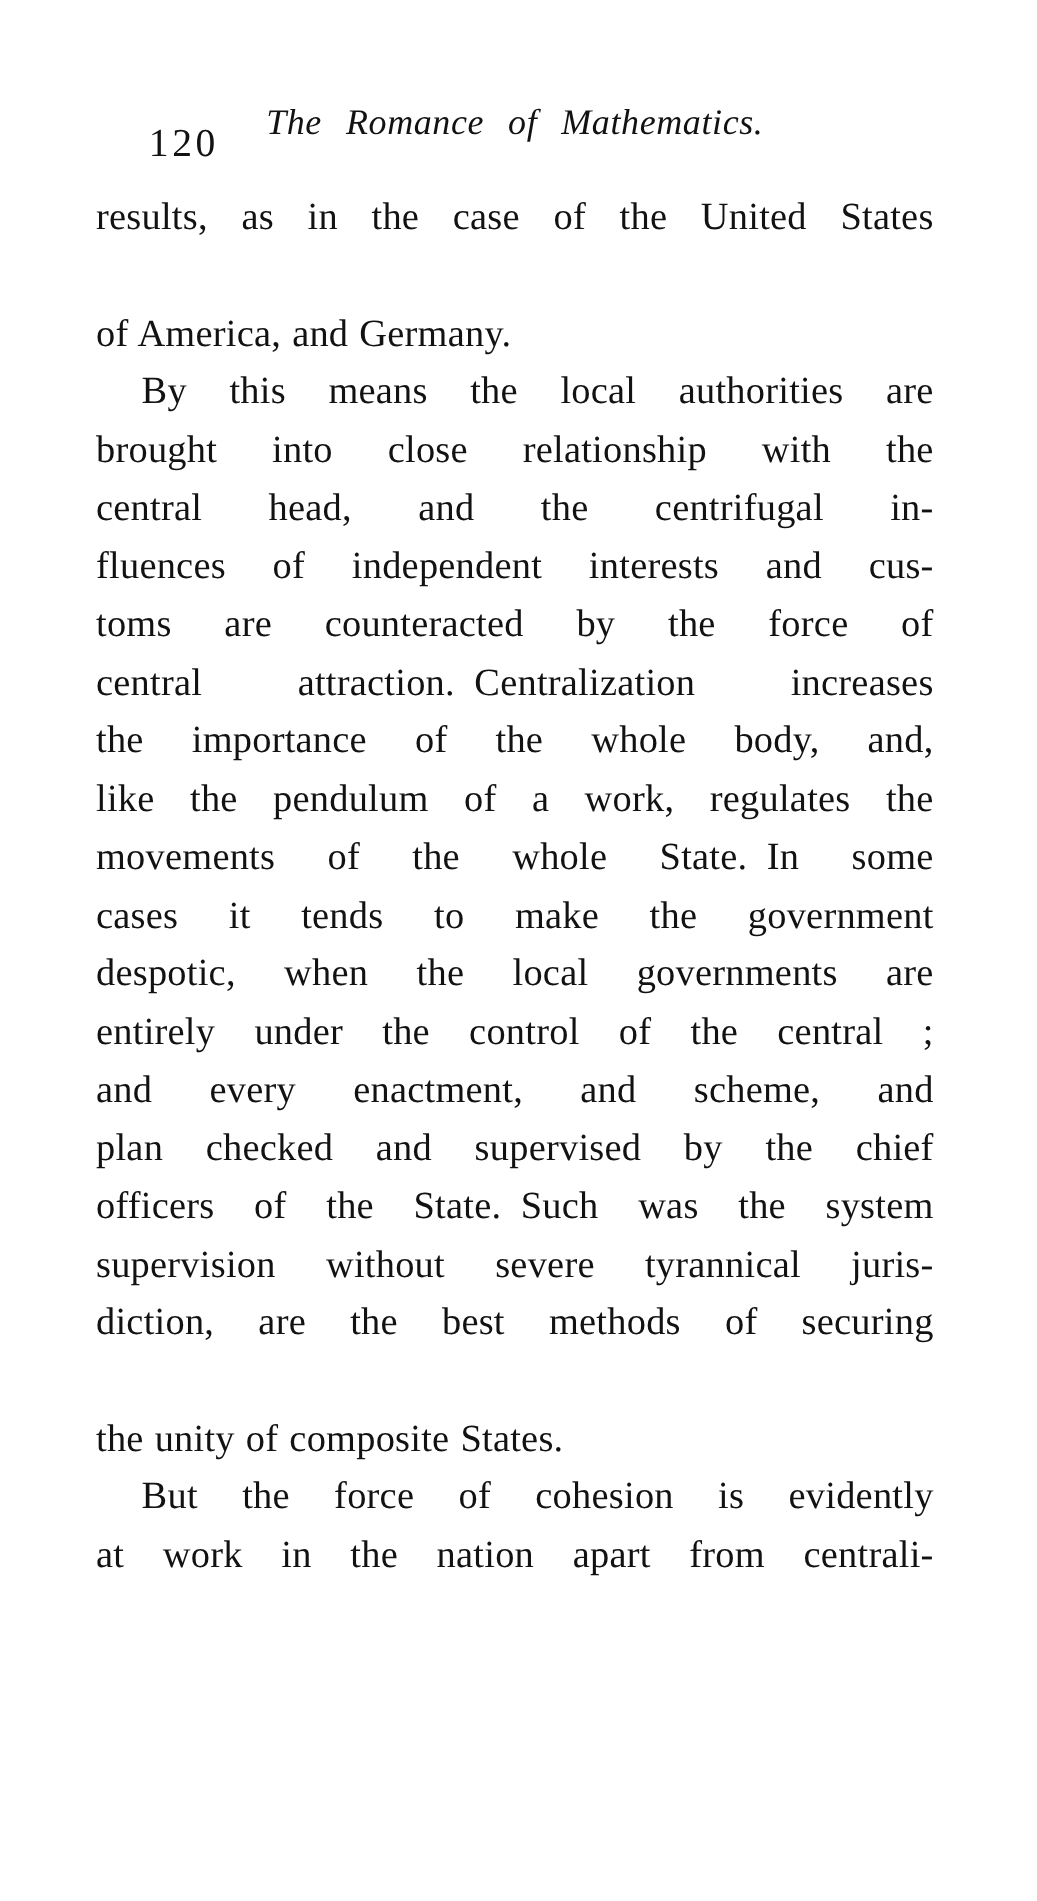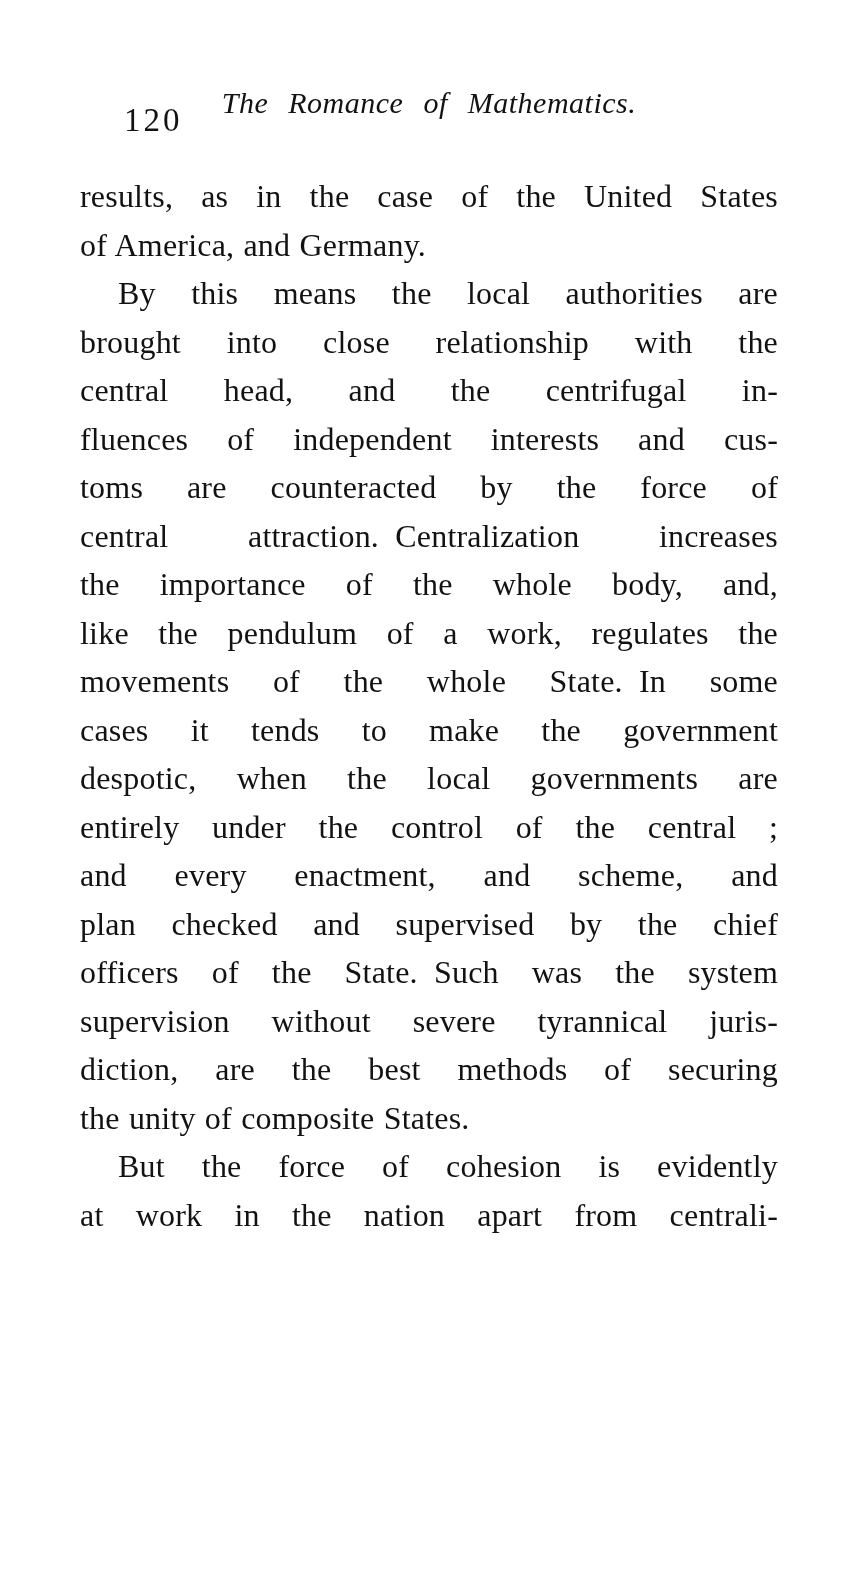"results, as in the case" .body-text { top: 172px -> 156px }
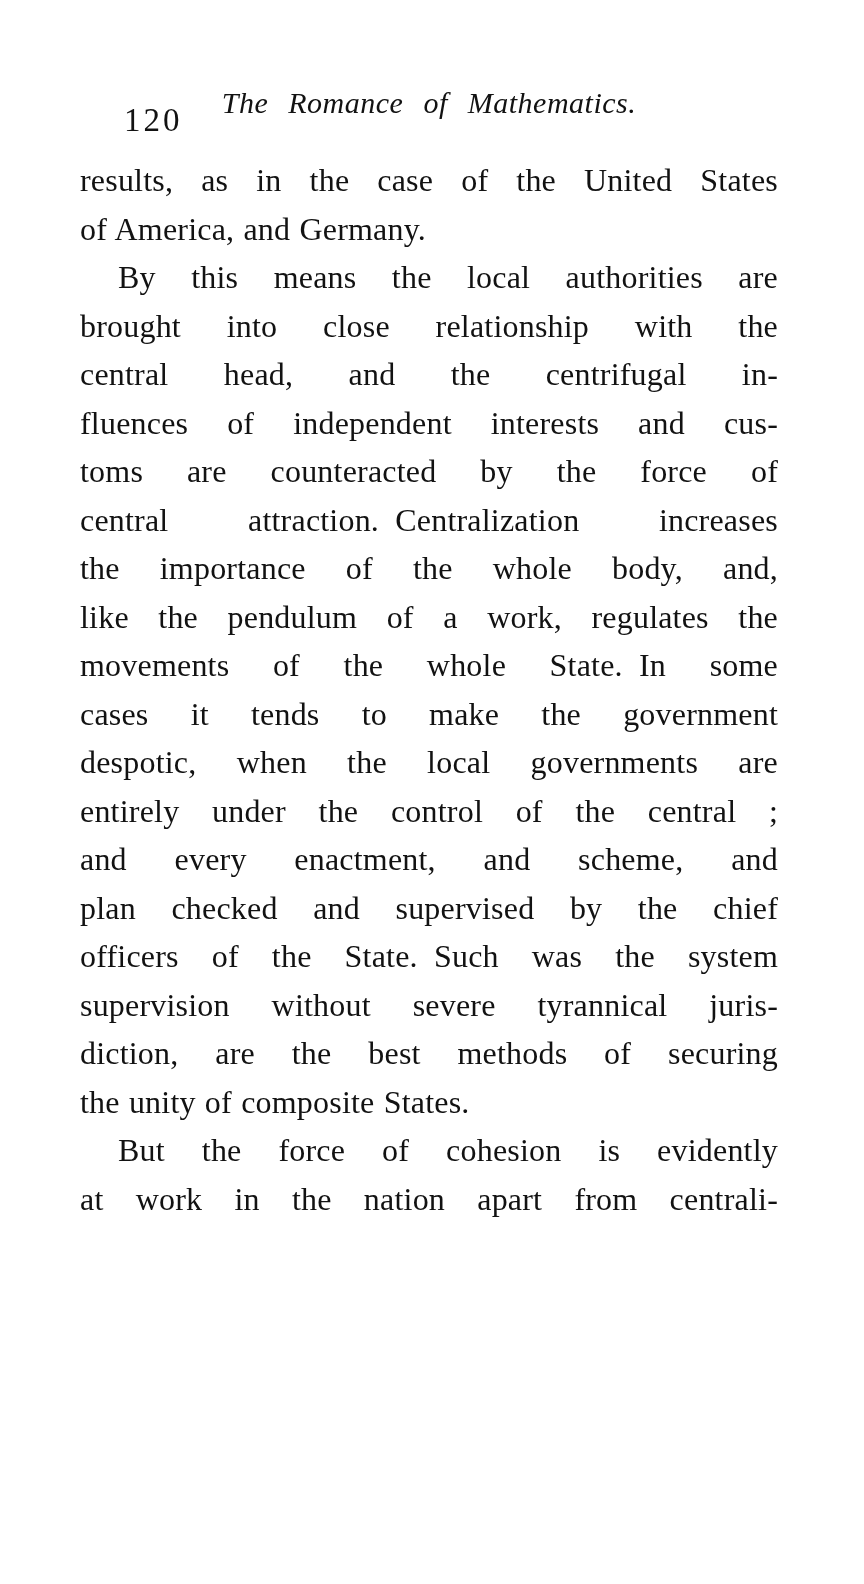"of America, and Germany." .line.flush { margin-top: none -> 48px }
